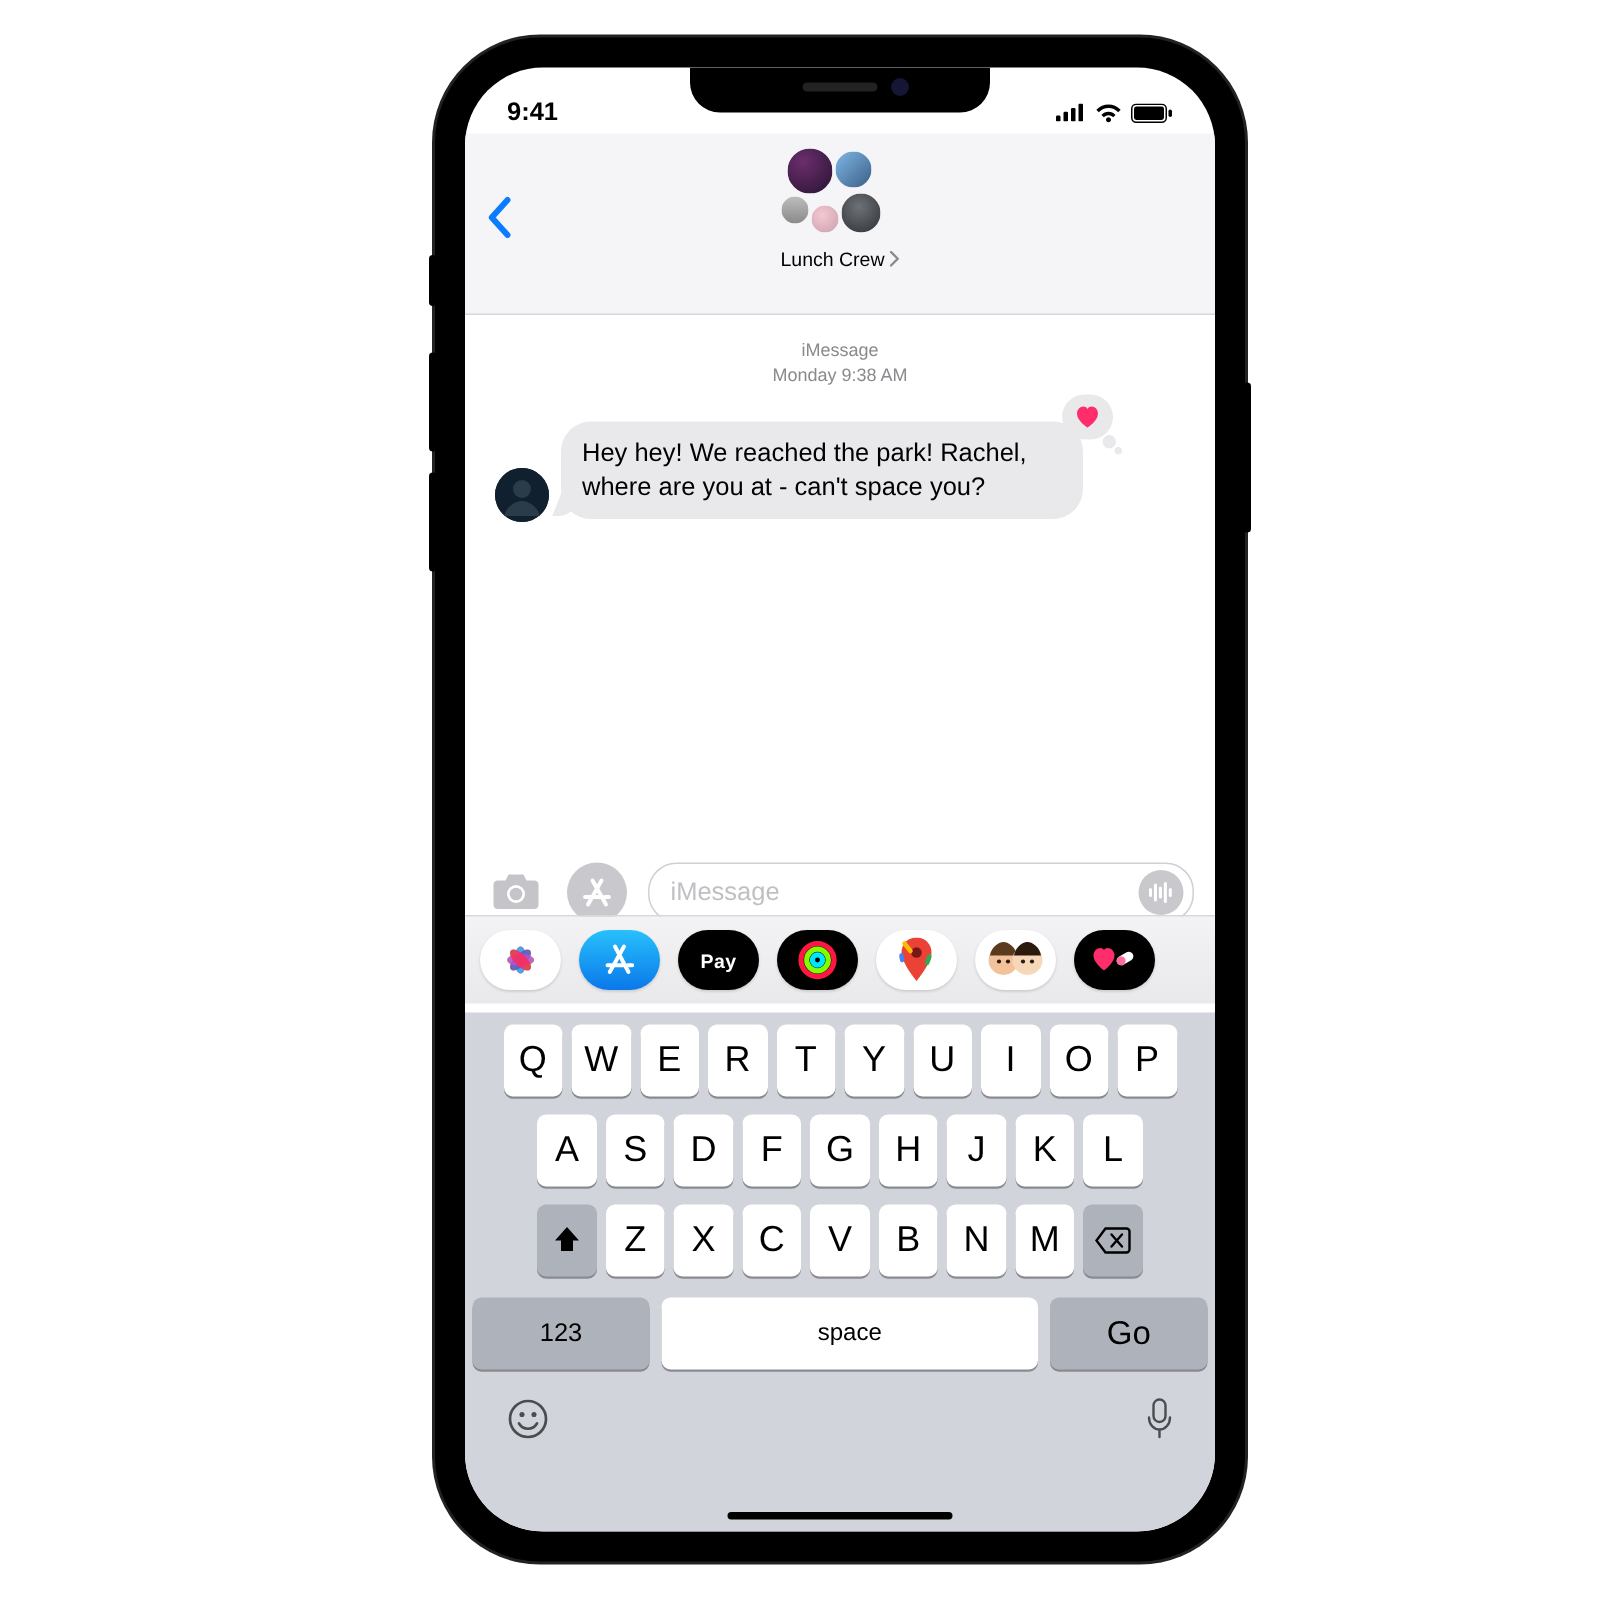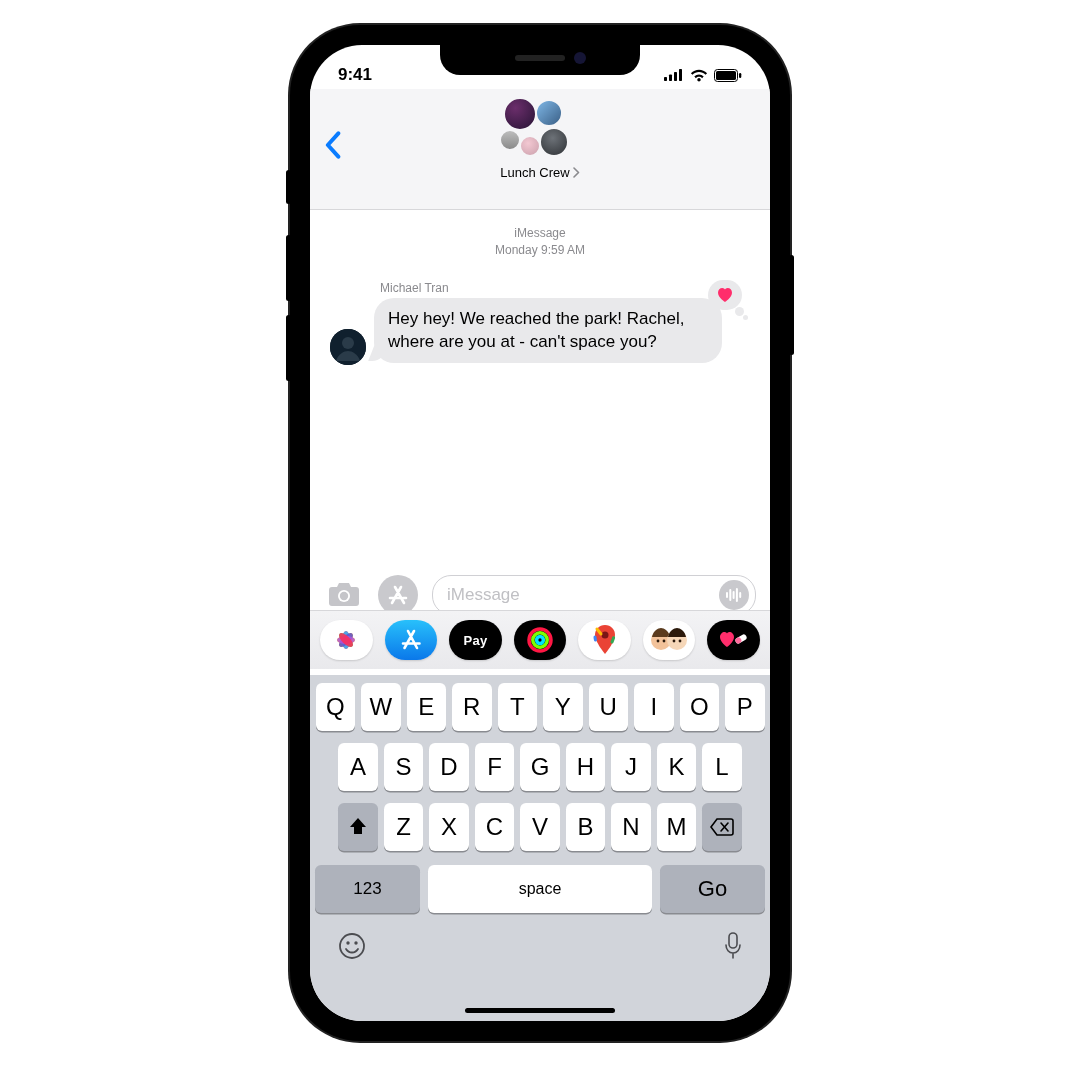"9:41" .phone { padding-left: none -> 40px }
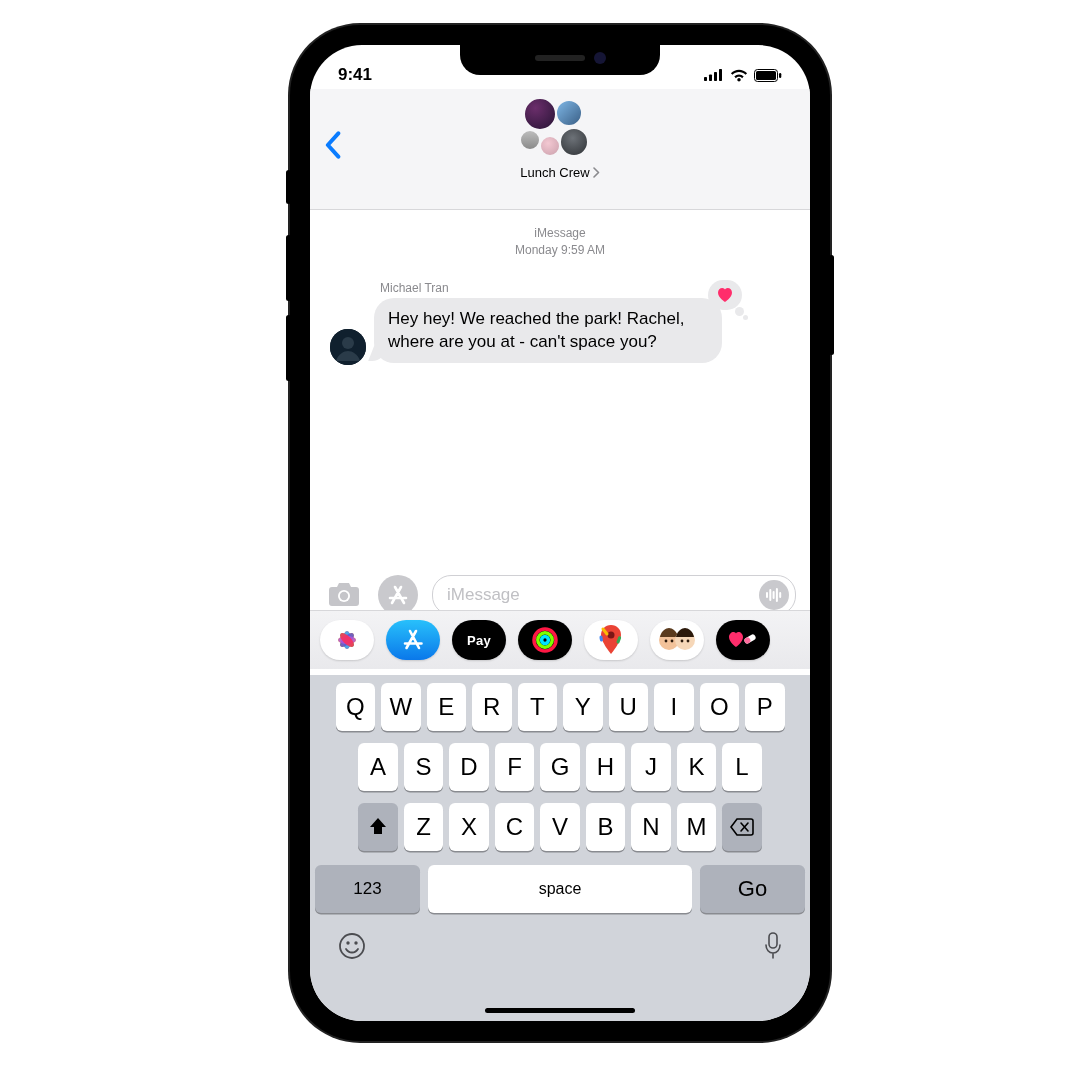"Monday 9:59 AM" div { text: 9:59 -> 9:38 }
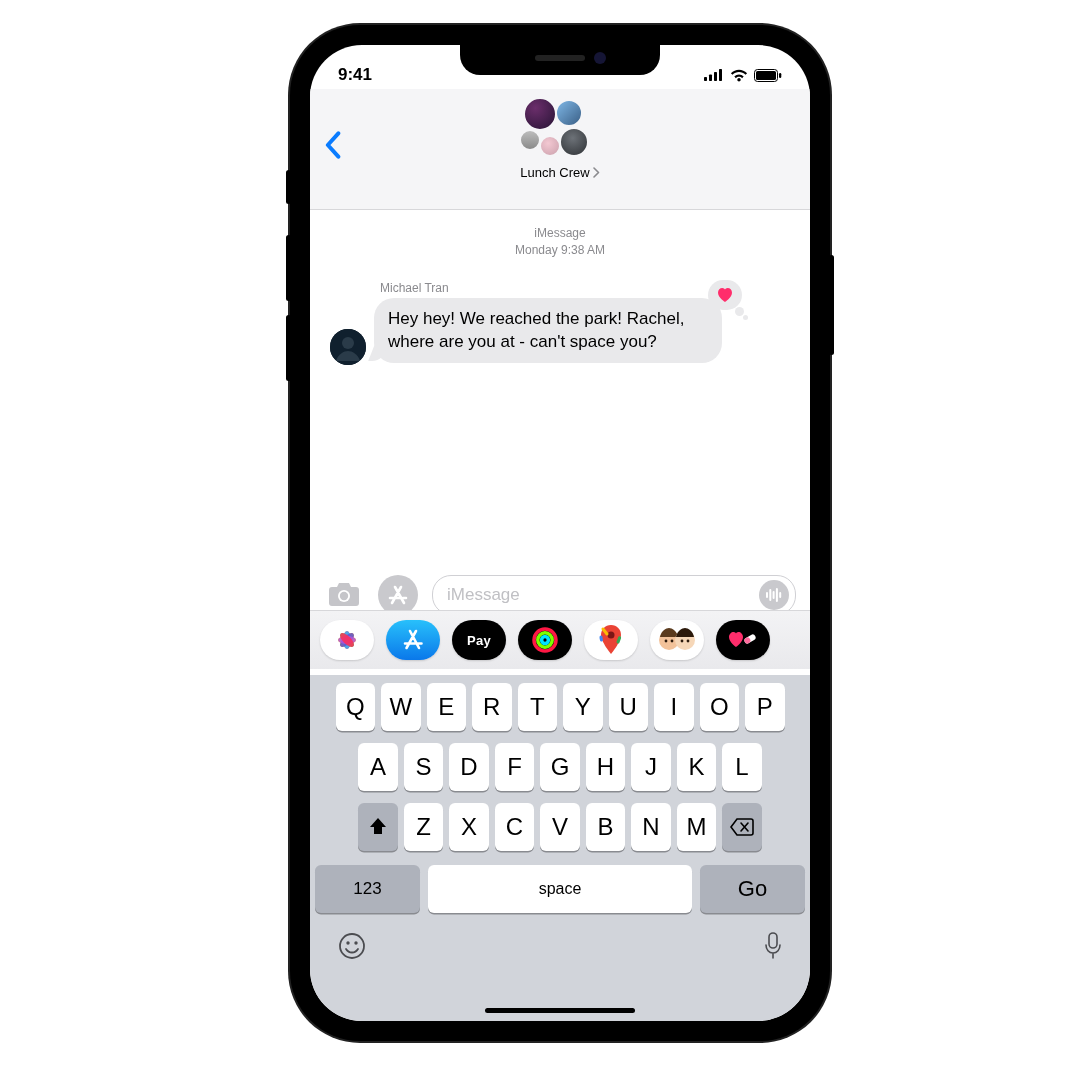"Michael Tran" div.sender { html: <div>Michael Tran</div> -> none }
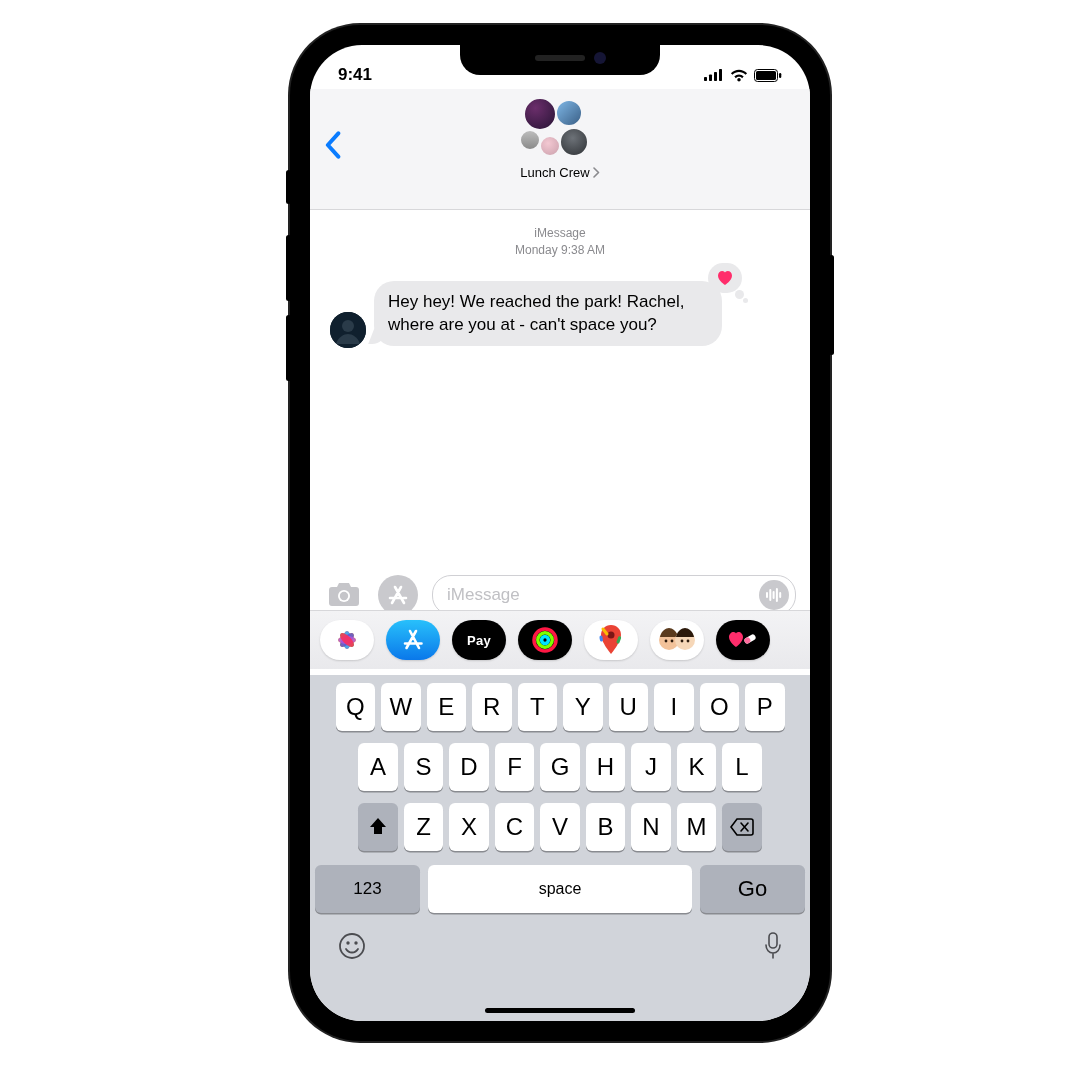"123" .k123 { width: 105px -> 118px }
